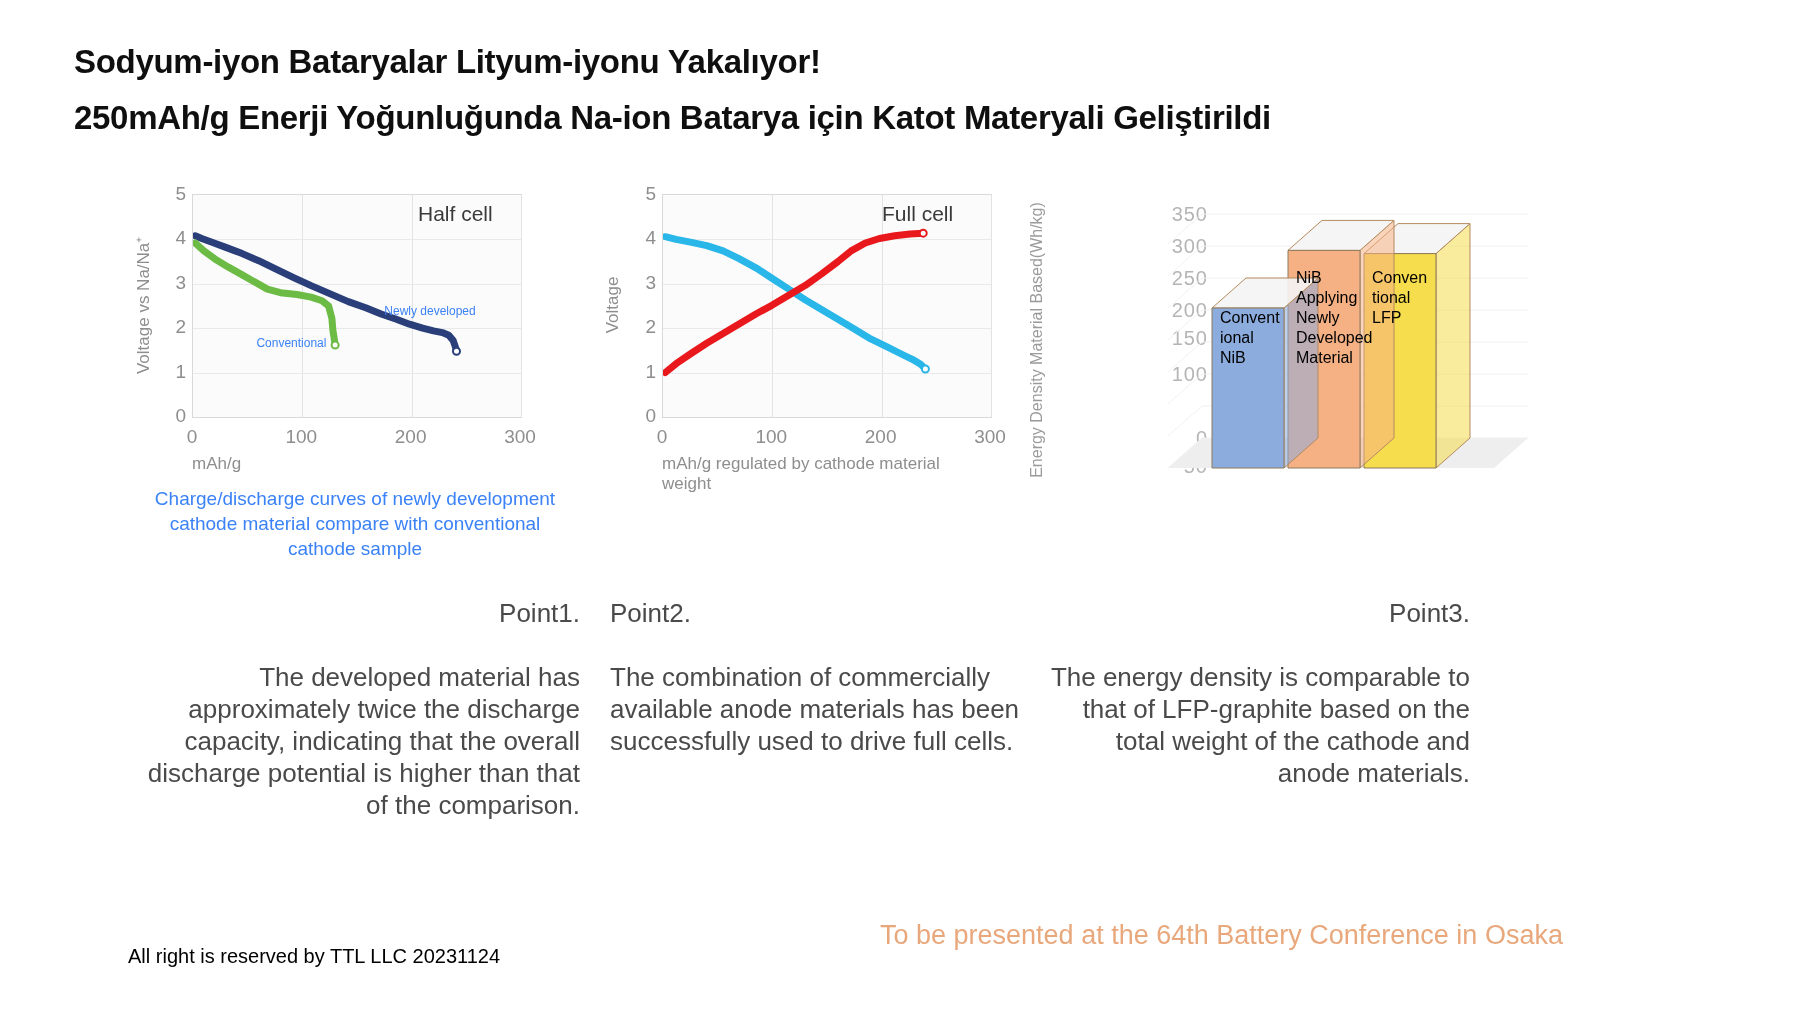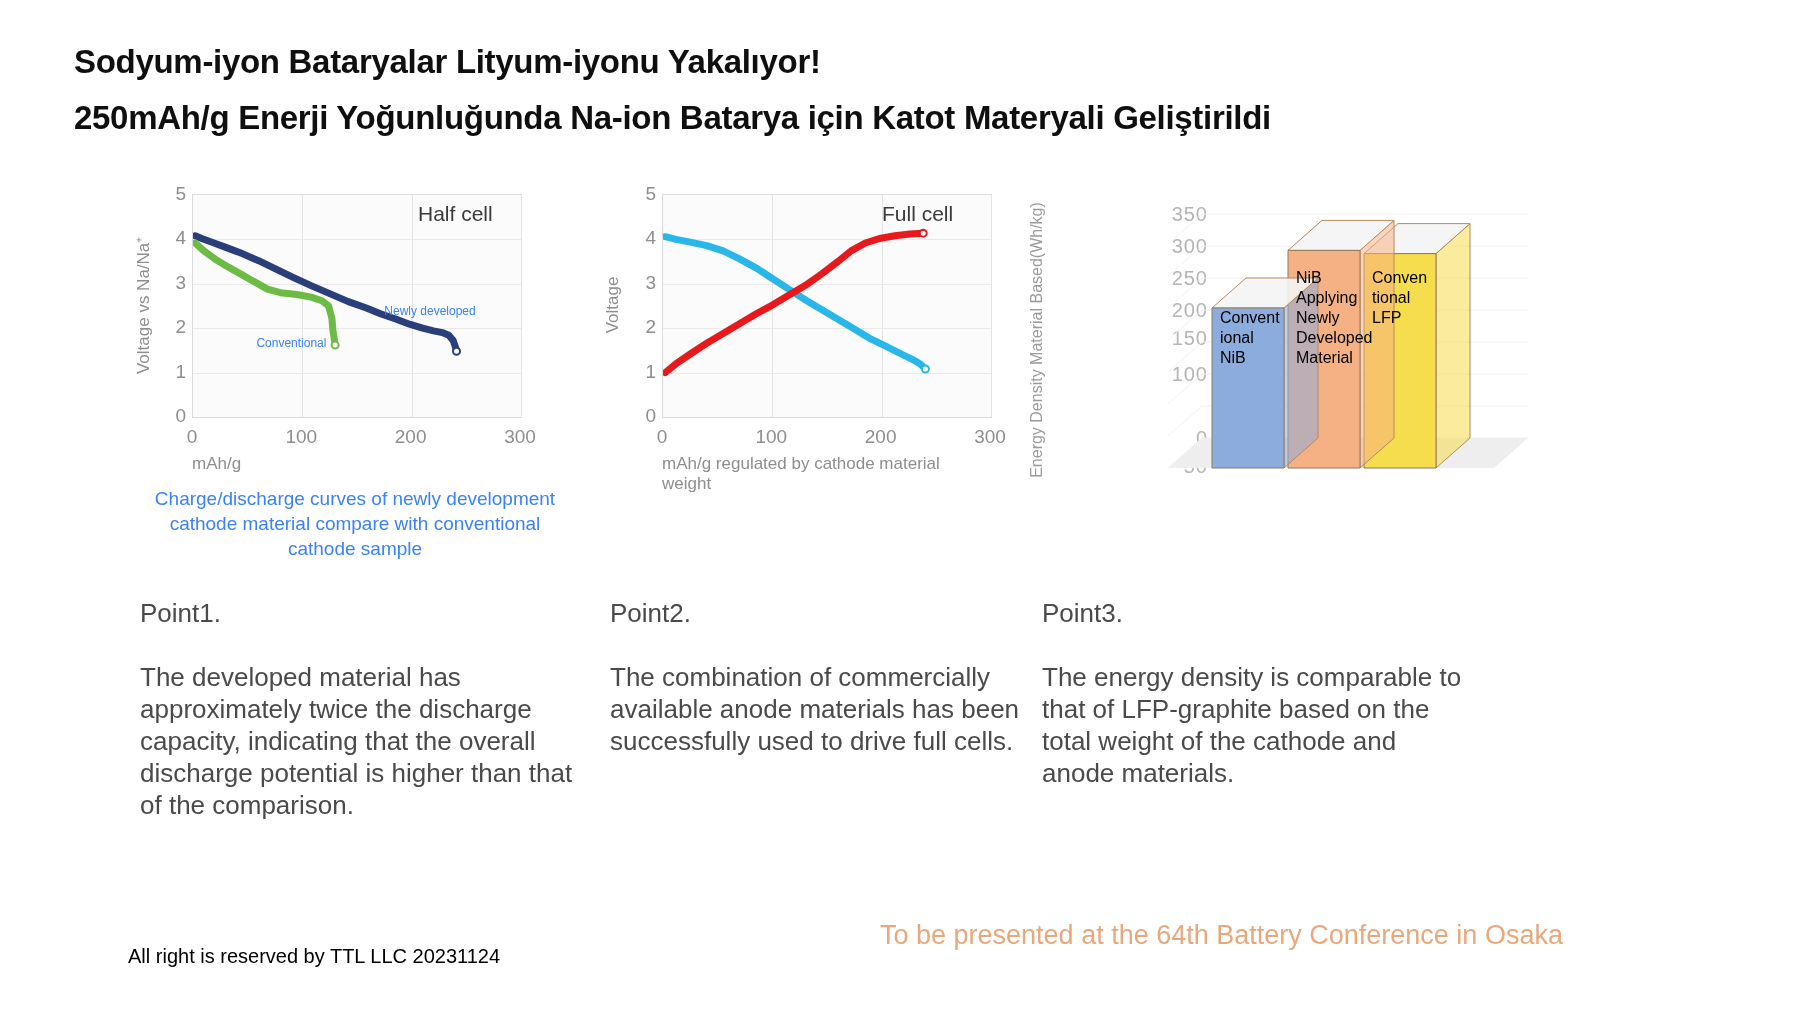"Point1." #point-1 { text-align: none -> right }
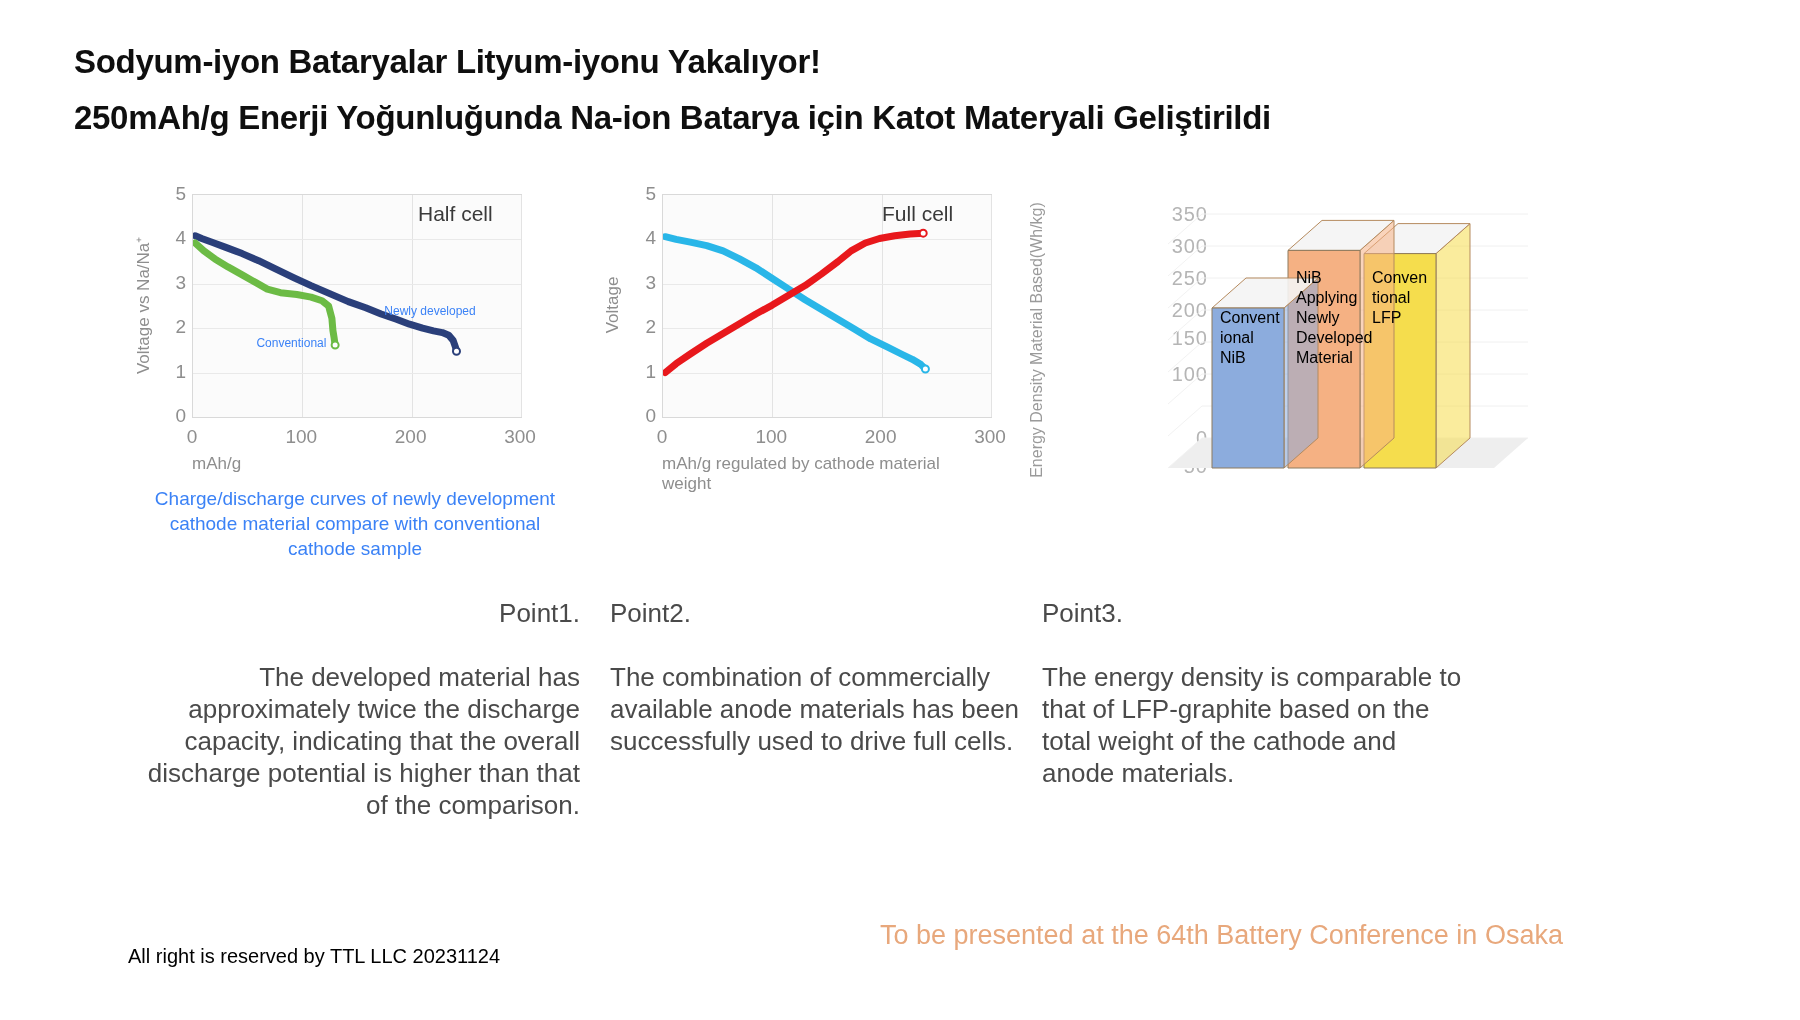"Point3." #point-3 { left: 2px -> 10px; text-align: none -> right }
